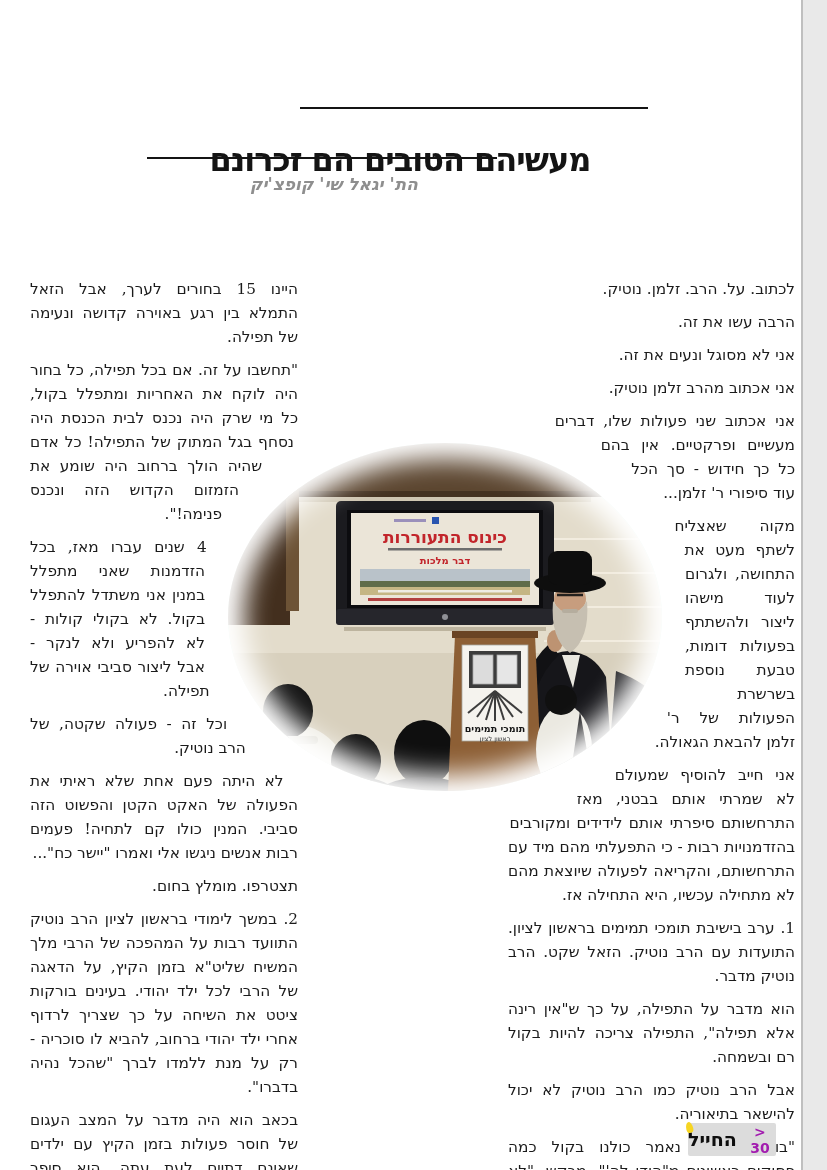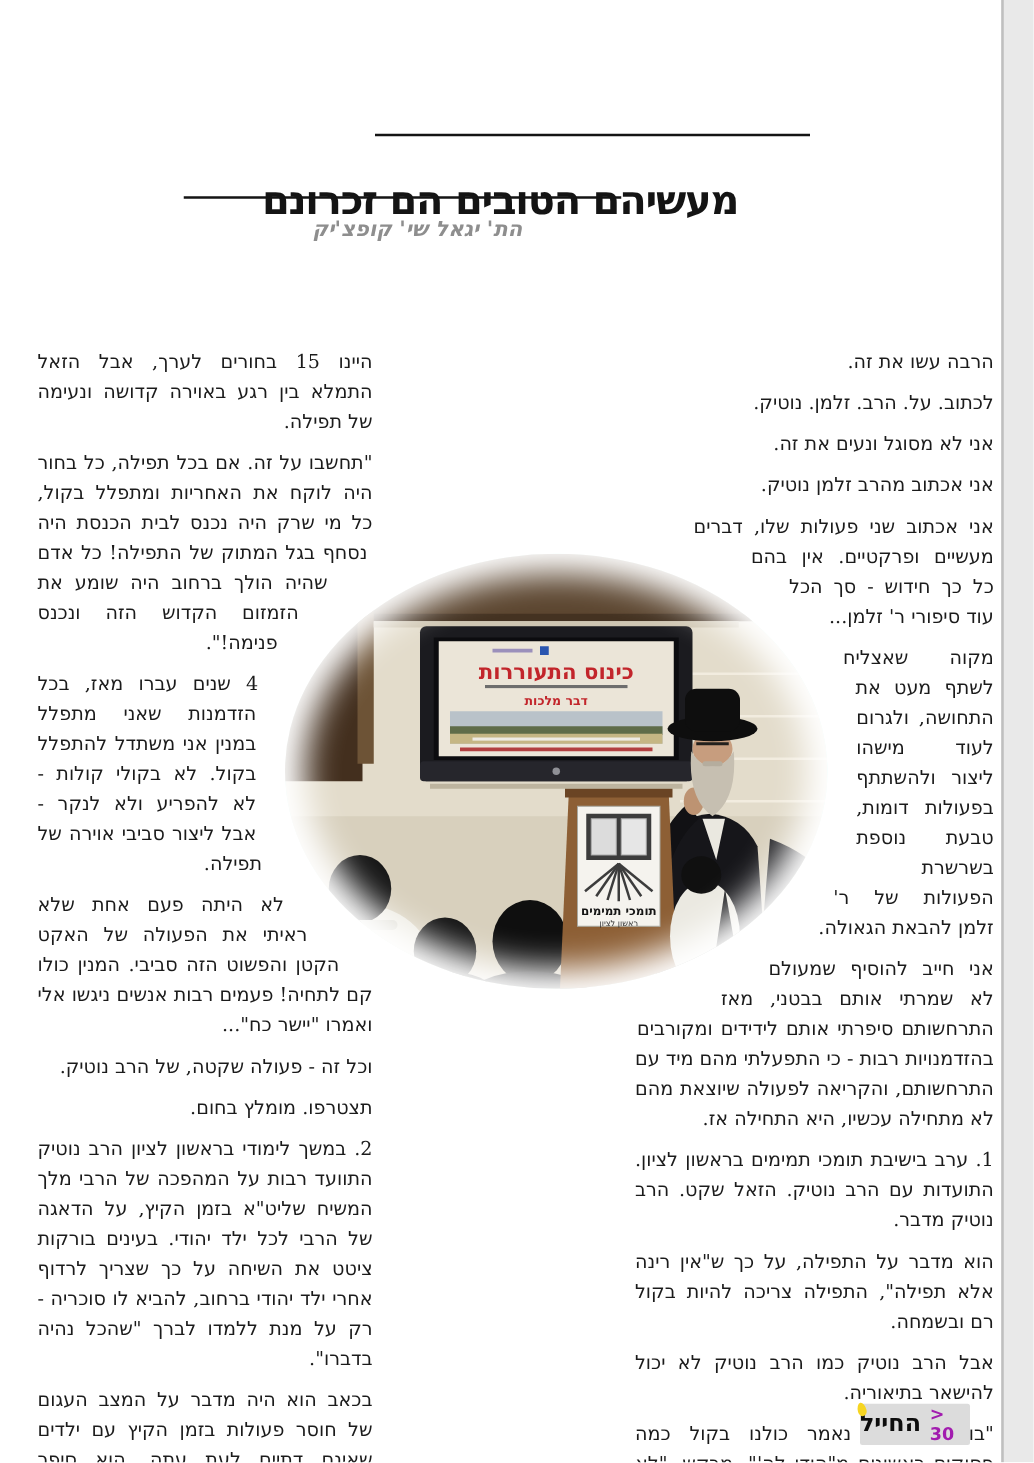"הרבה עשו את זה." p { order: before "לכתוב. על. הרב. זלמן. נוטיק." -> after "לכתוב. על. הרב. זלמן. נוטיק." }
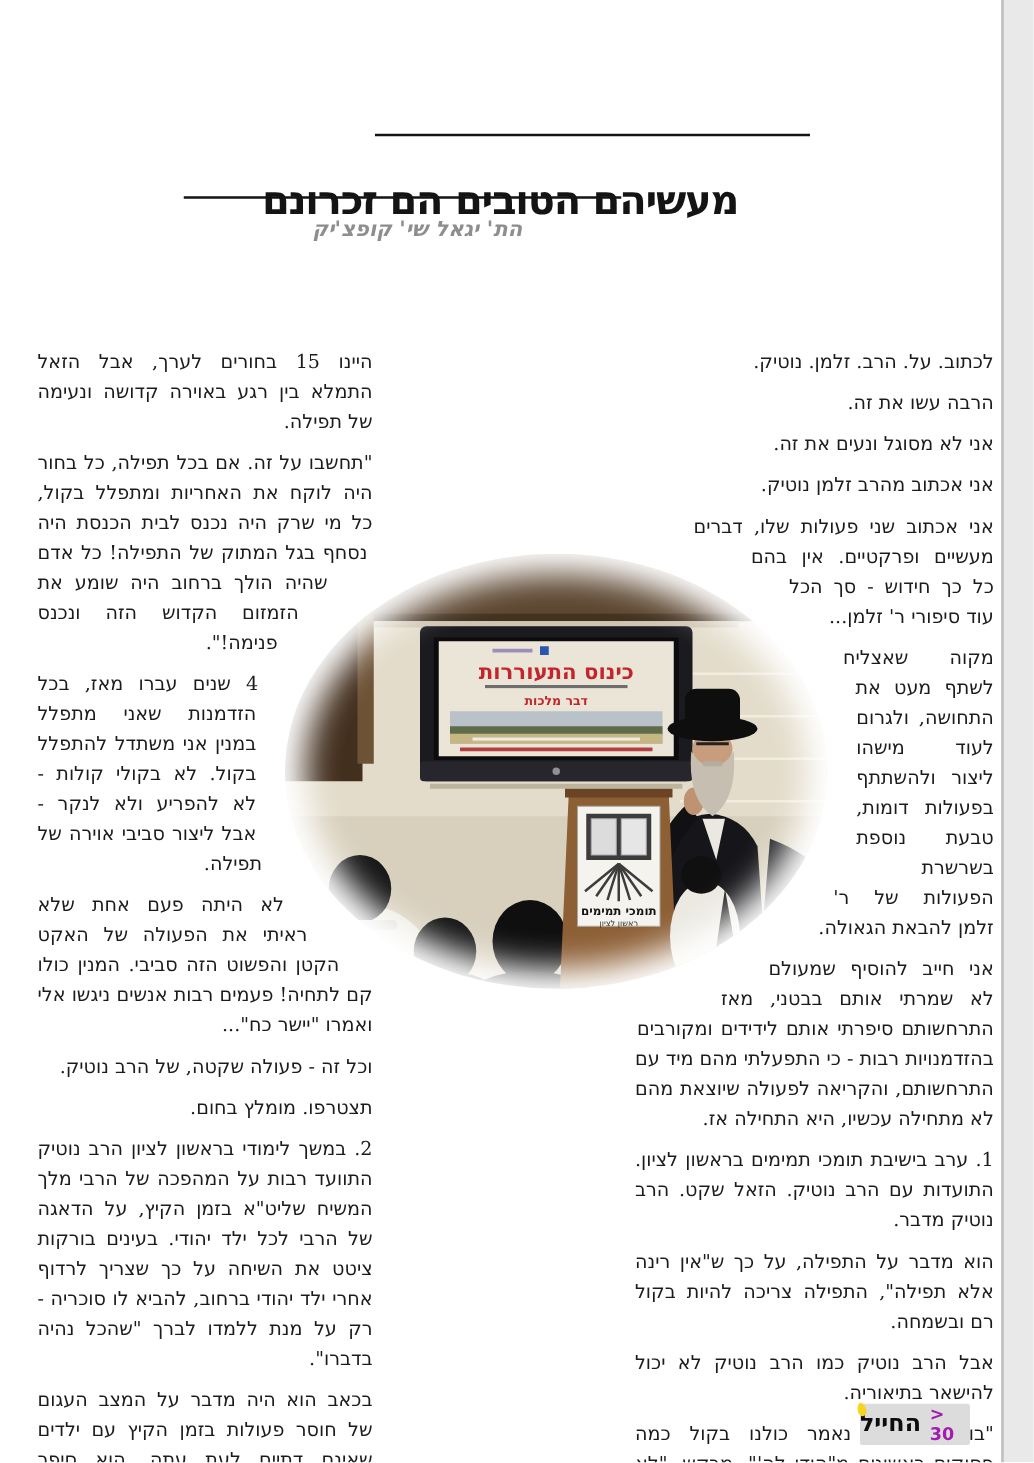"לא היתה פעם אחת שלא" p { order: before "וכל זה - פעולה שקטה," -> after "וכל זה - פעולה שקטה," }
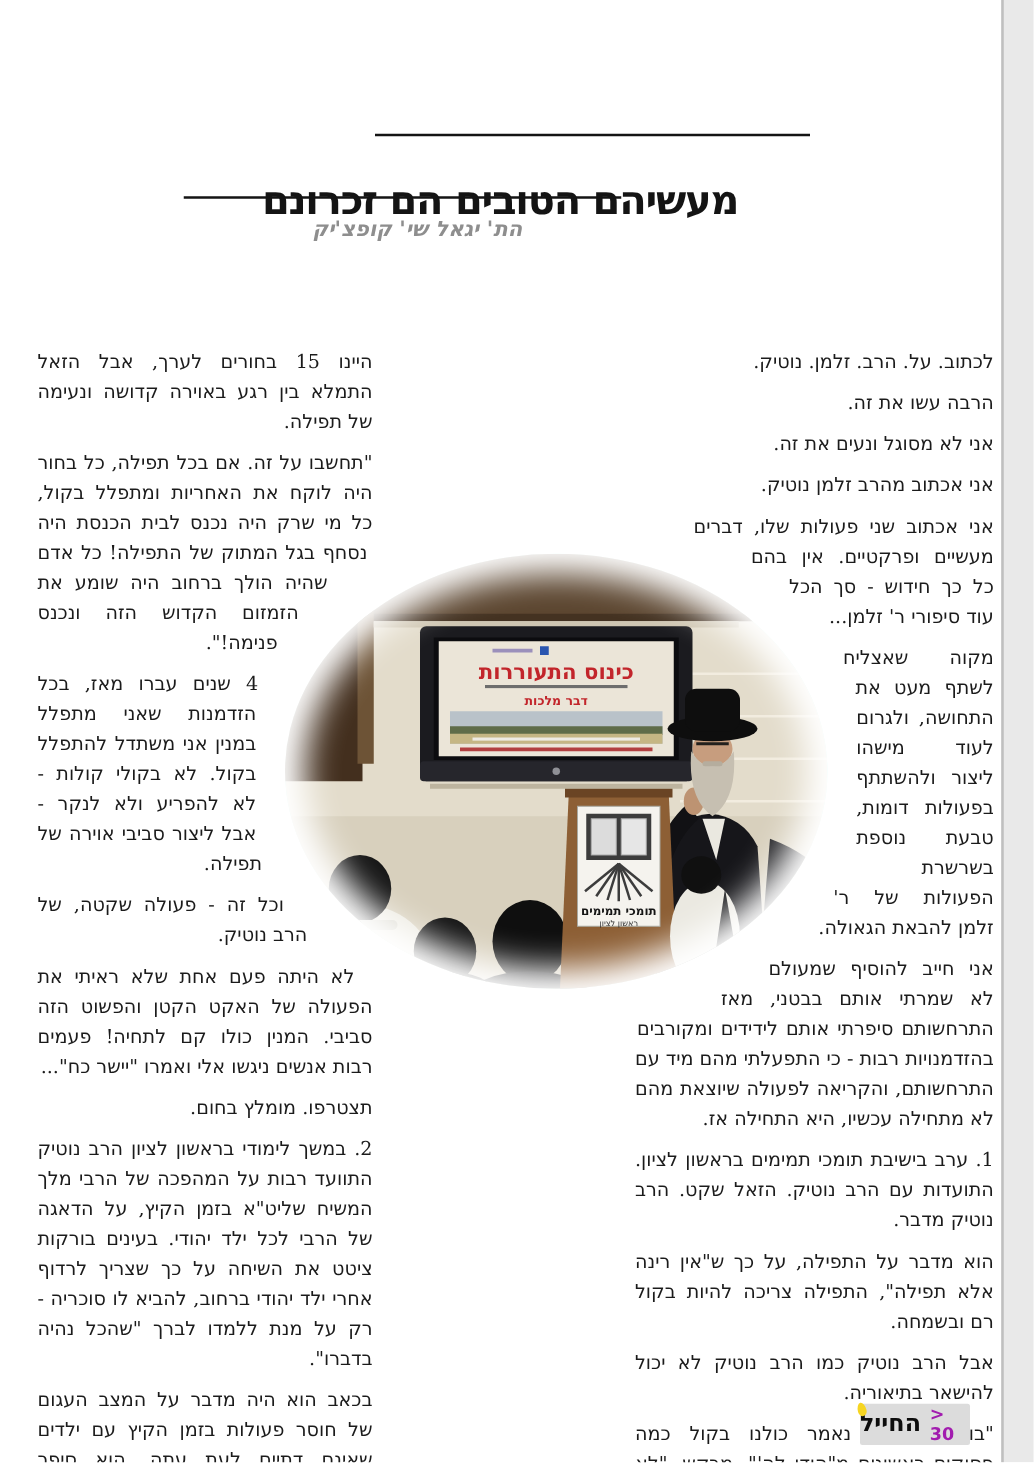"החייל" .footer-badge { text-align: none -> center }
